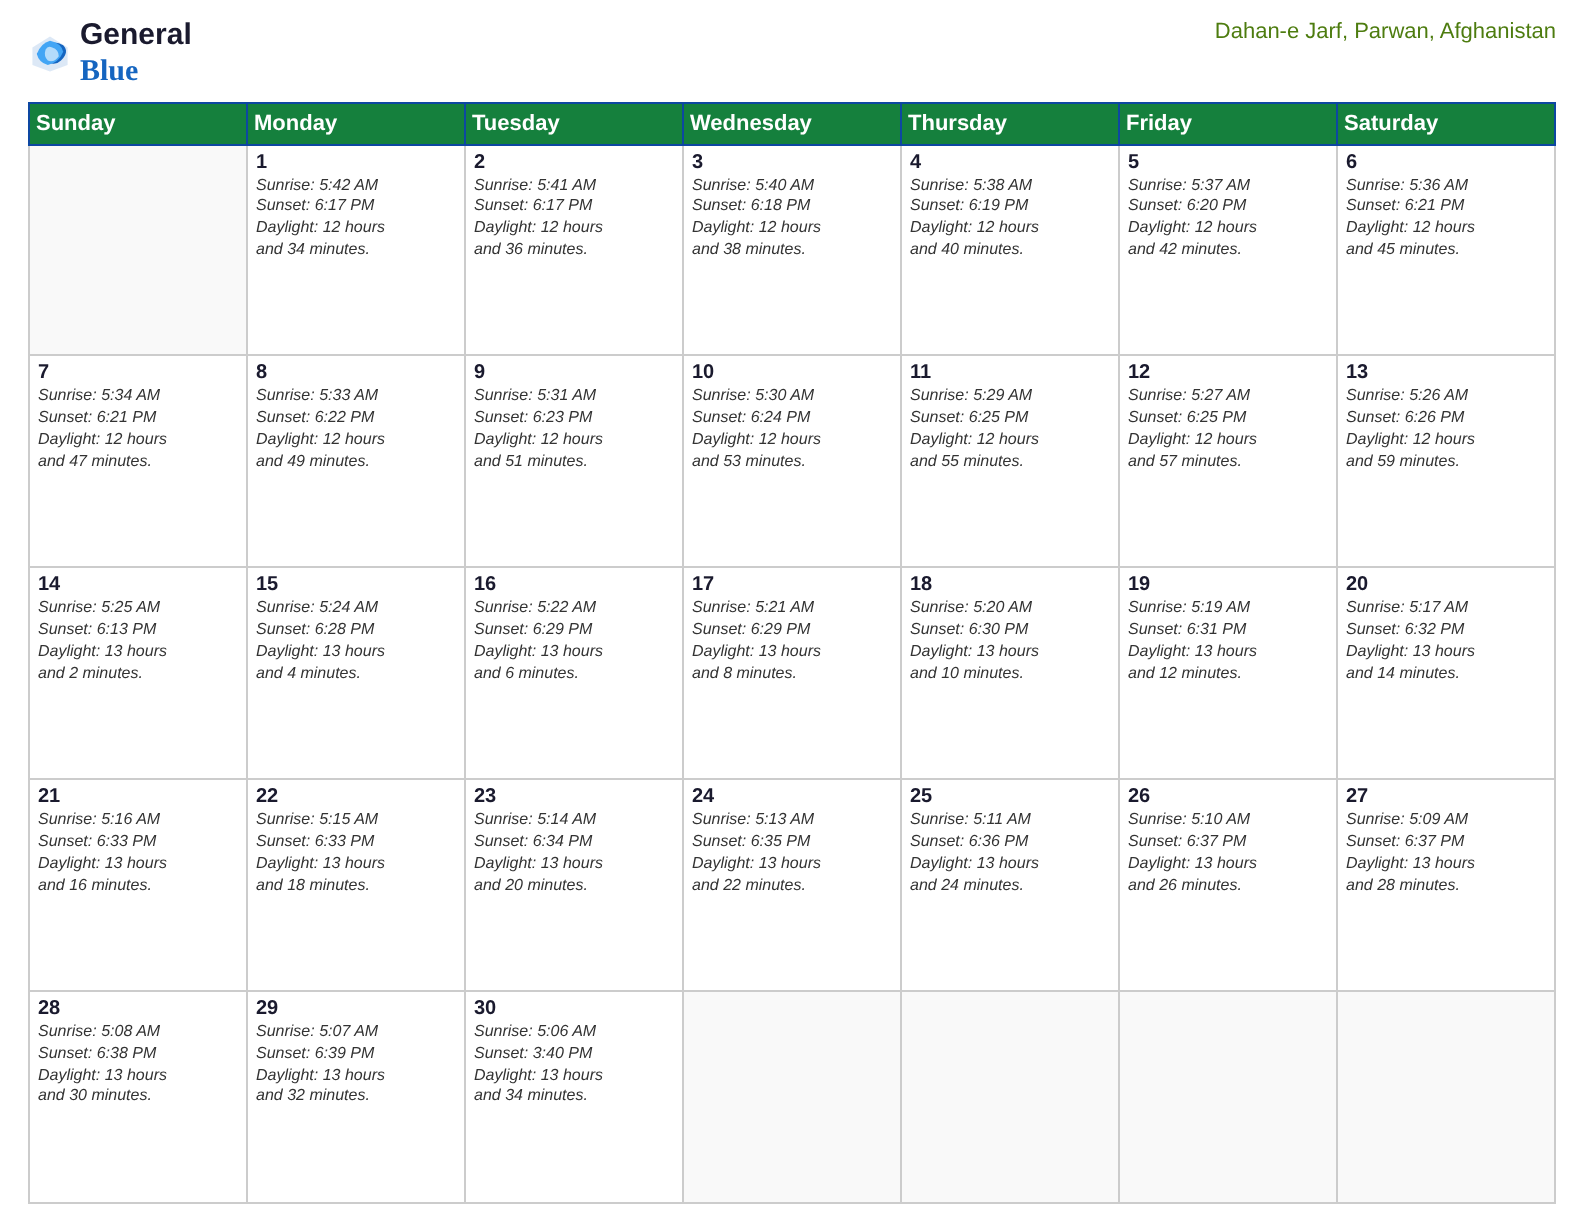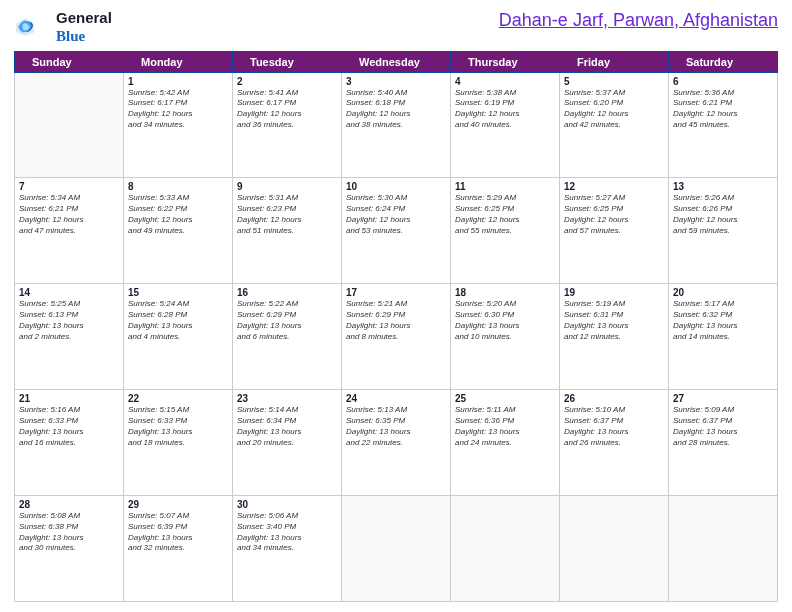"General" .logo { gap: 20px -> 4px }
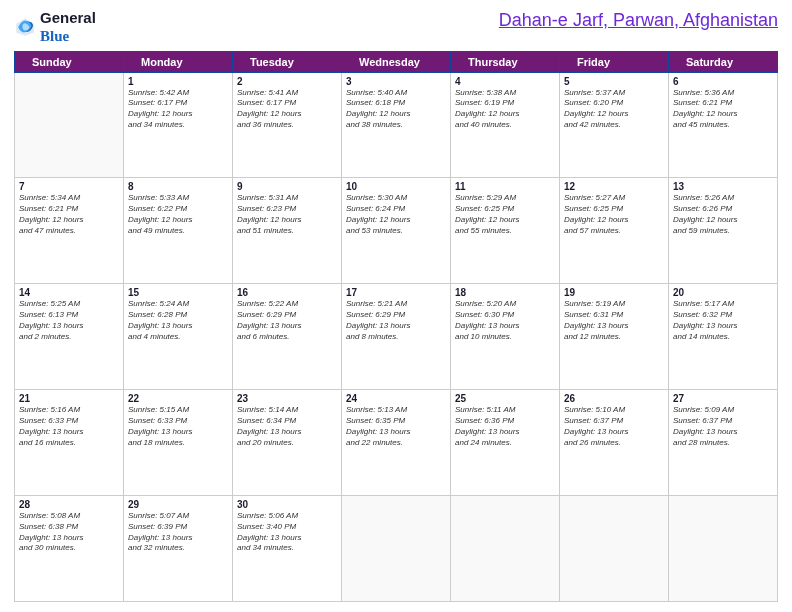"Dahan-e Jarf, Parwan, Afghanistan" .subtitle { color: #6d28d9 -> #4d7c0f; font-size: 18px -> 11px; text-decoration: underline -> none }
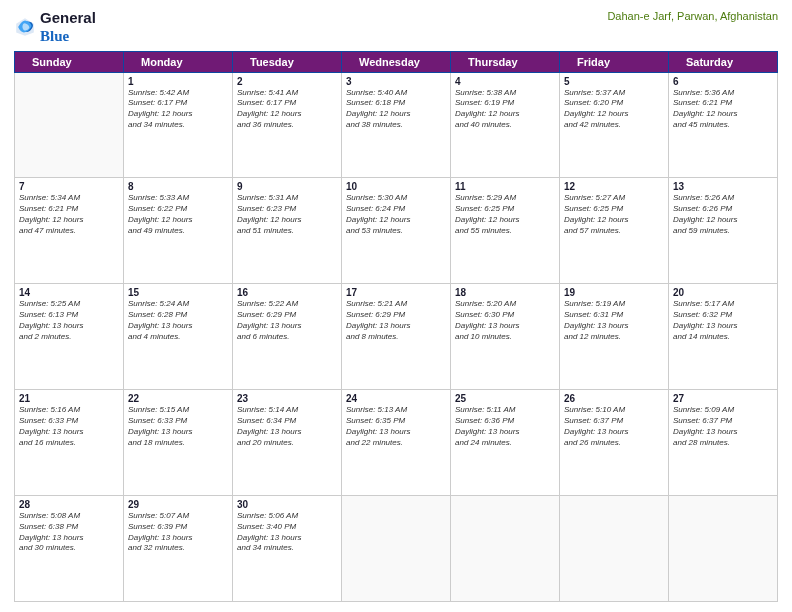"Sunday" .calendar-table thead tr th { background-color: #701a75 -> #15803d; padding: 4px 17px -> 4px 3px }
